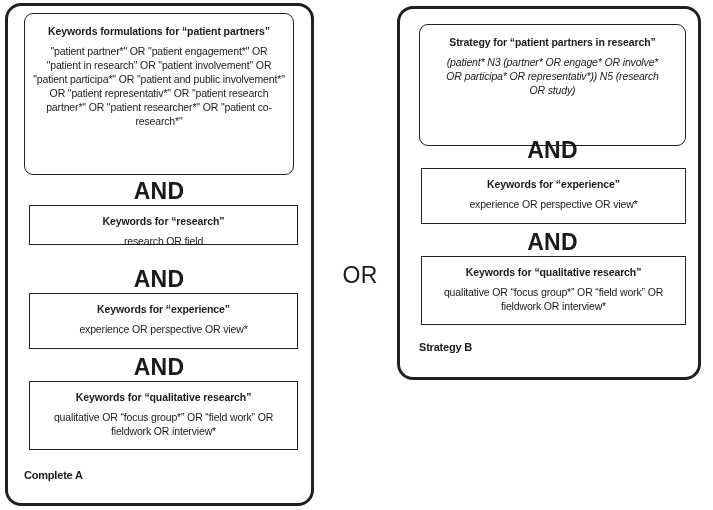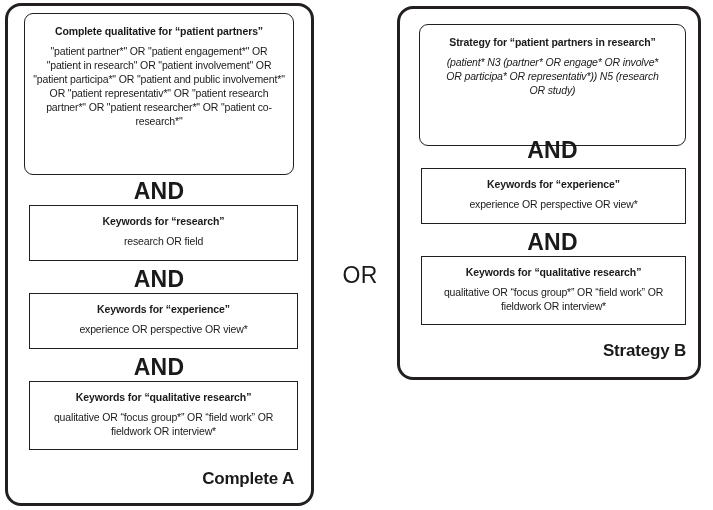"Complete qualitative for “patient" div.block-title { text: Complete qualitative -> Keywords formulations }
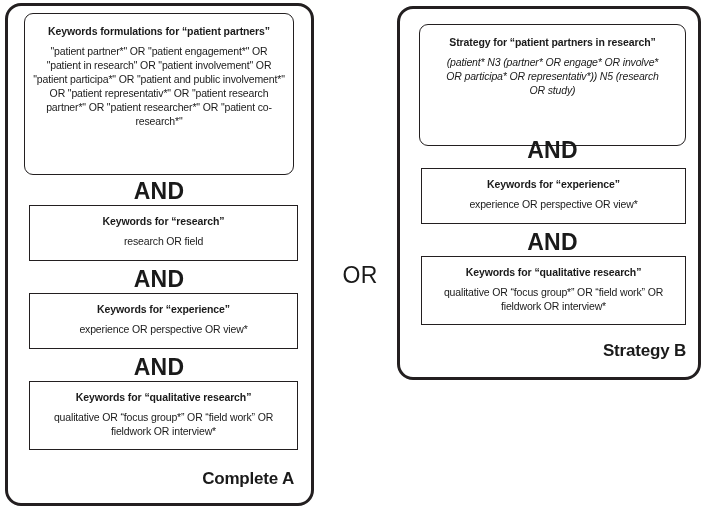"Keywords for “research”" #a-box-1 { height: 56px -> 40px }
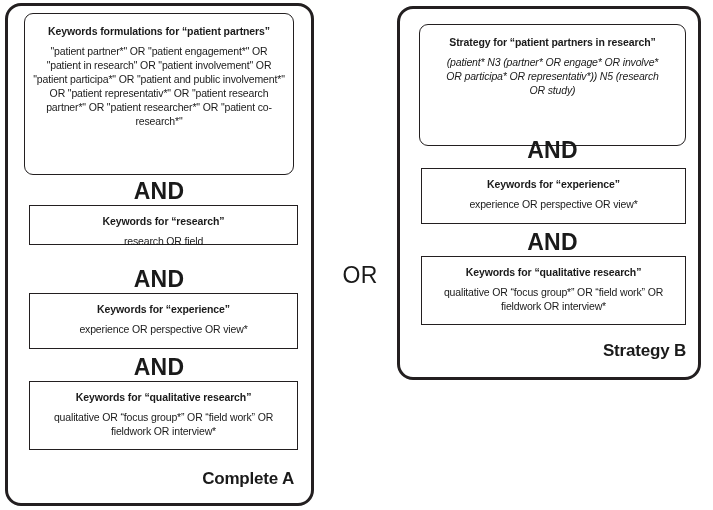"Strategy B" .strategy-label { font-size: 17px -> 11px; text-align: right -> left }
